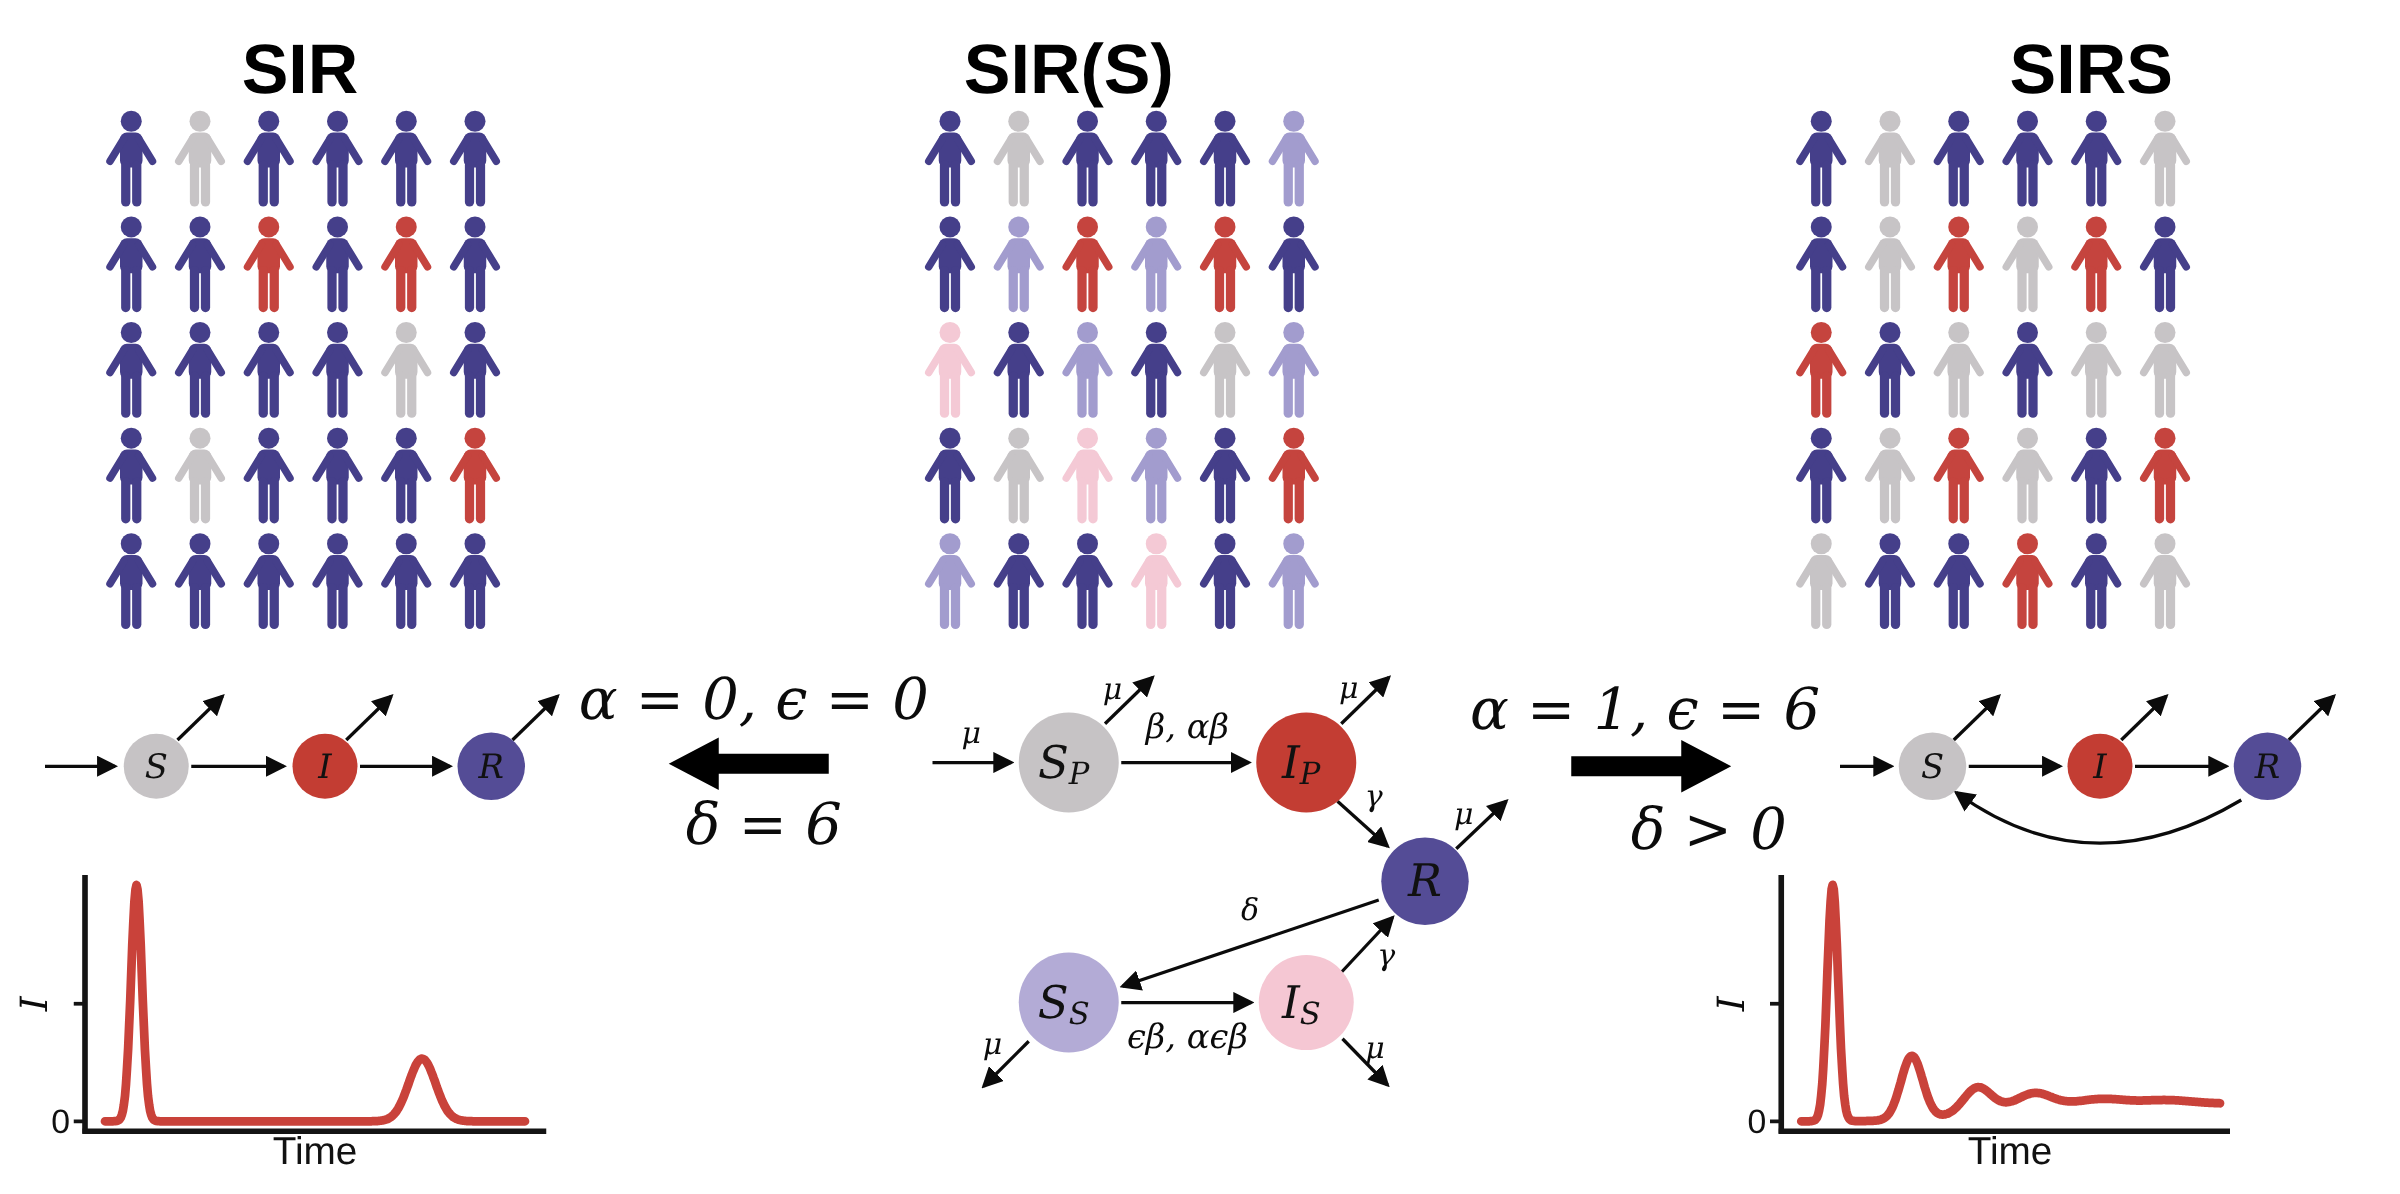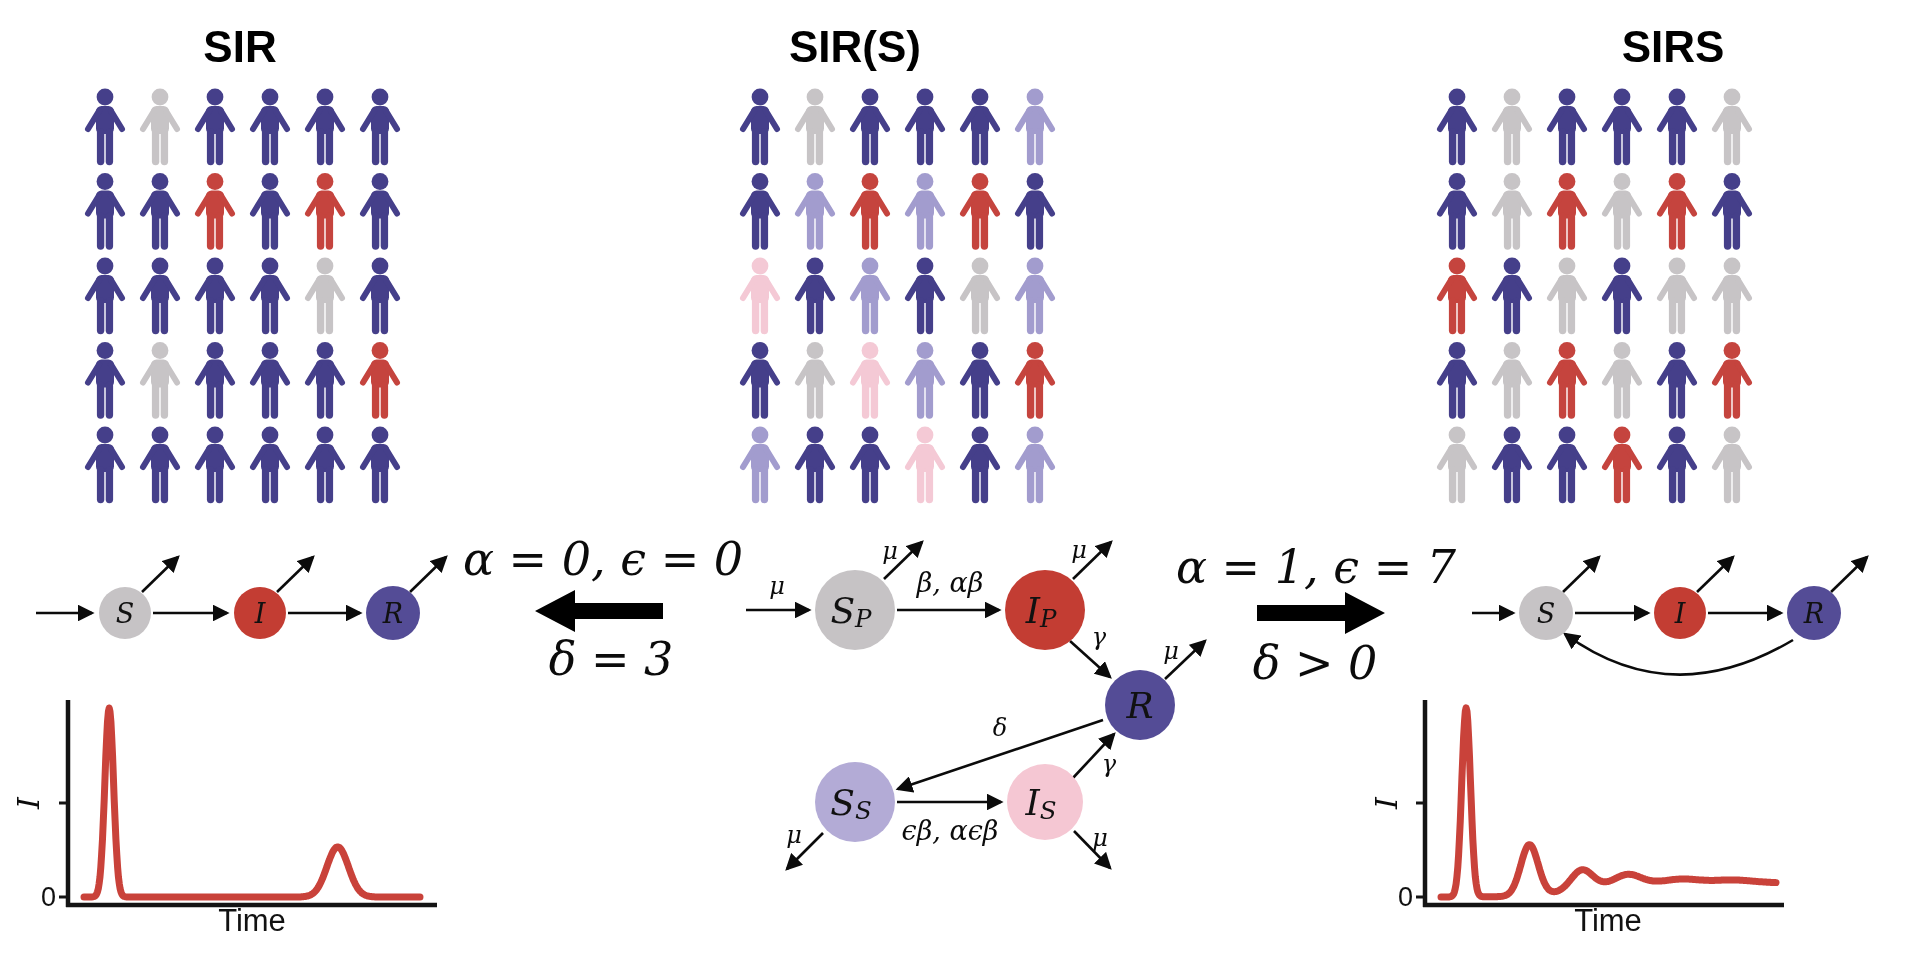"SIR" .panel-title { font-size: 44px -> 56px }
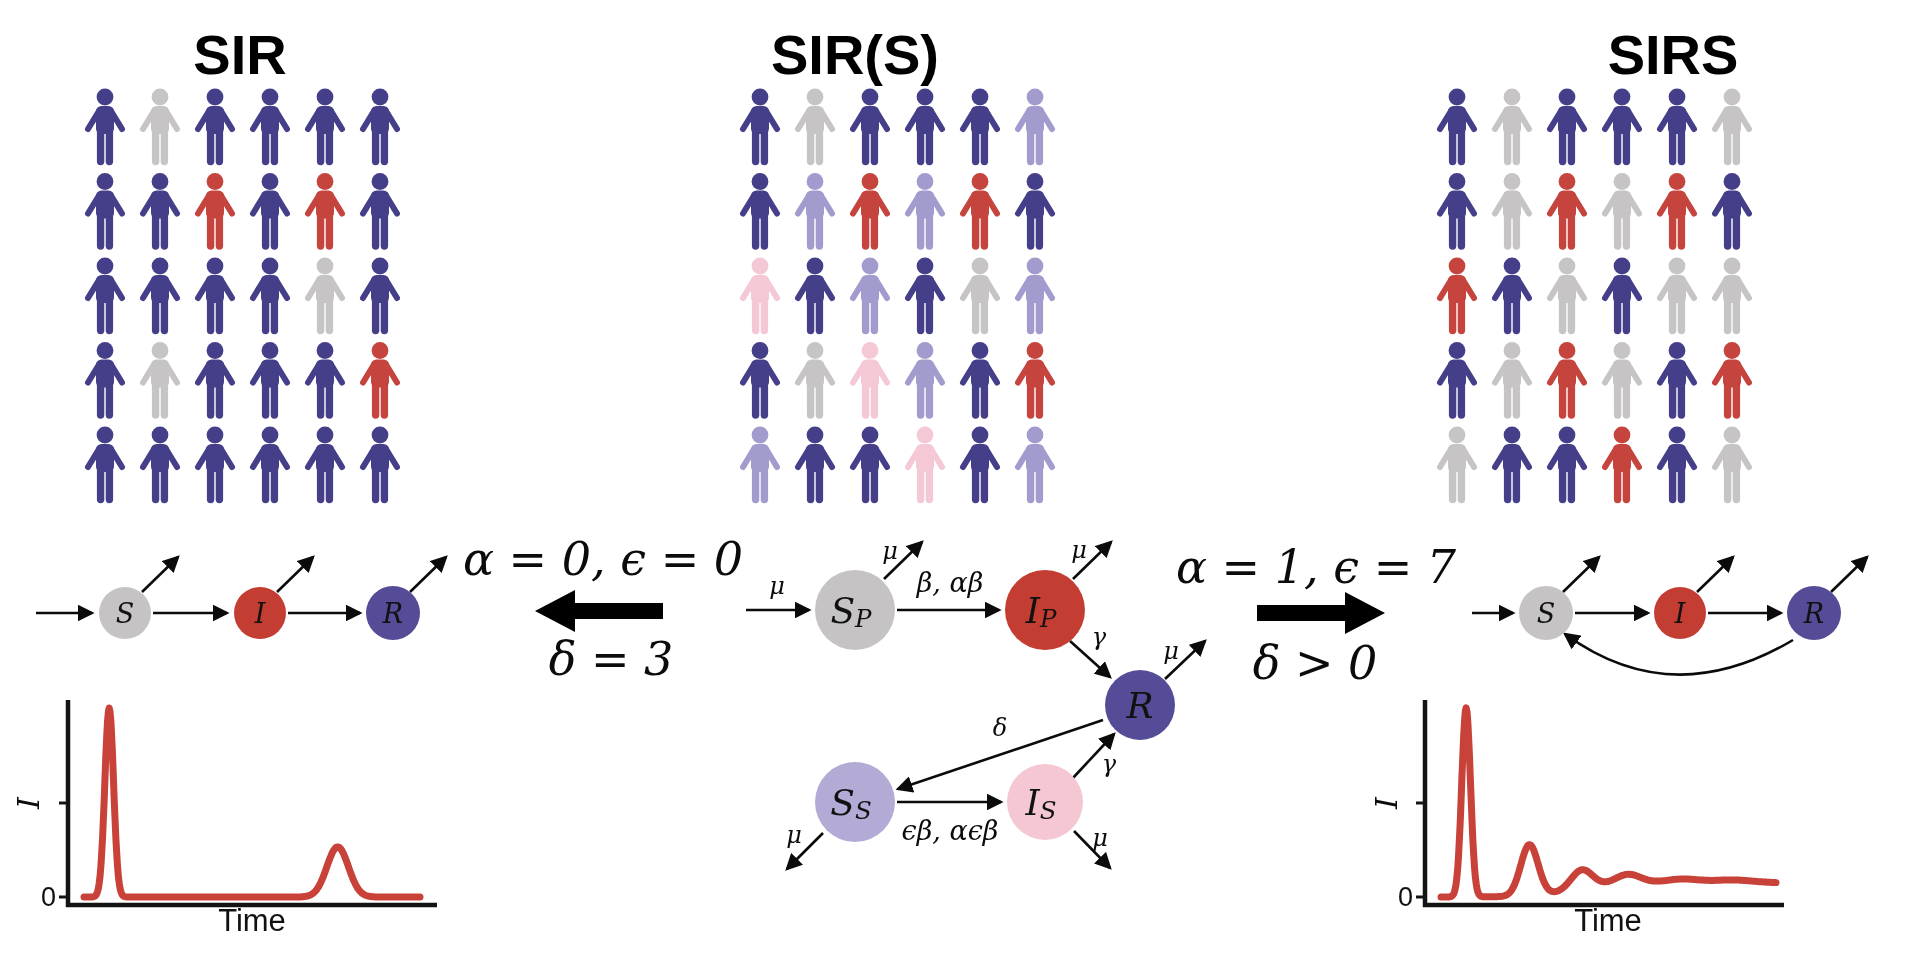"α = 1, ϵ =" div.math-label { text: 7 -> 6 }
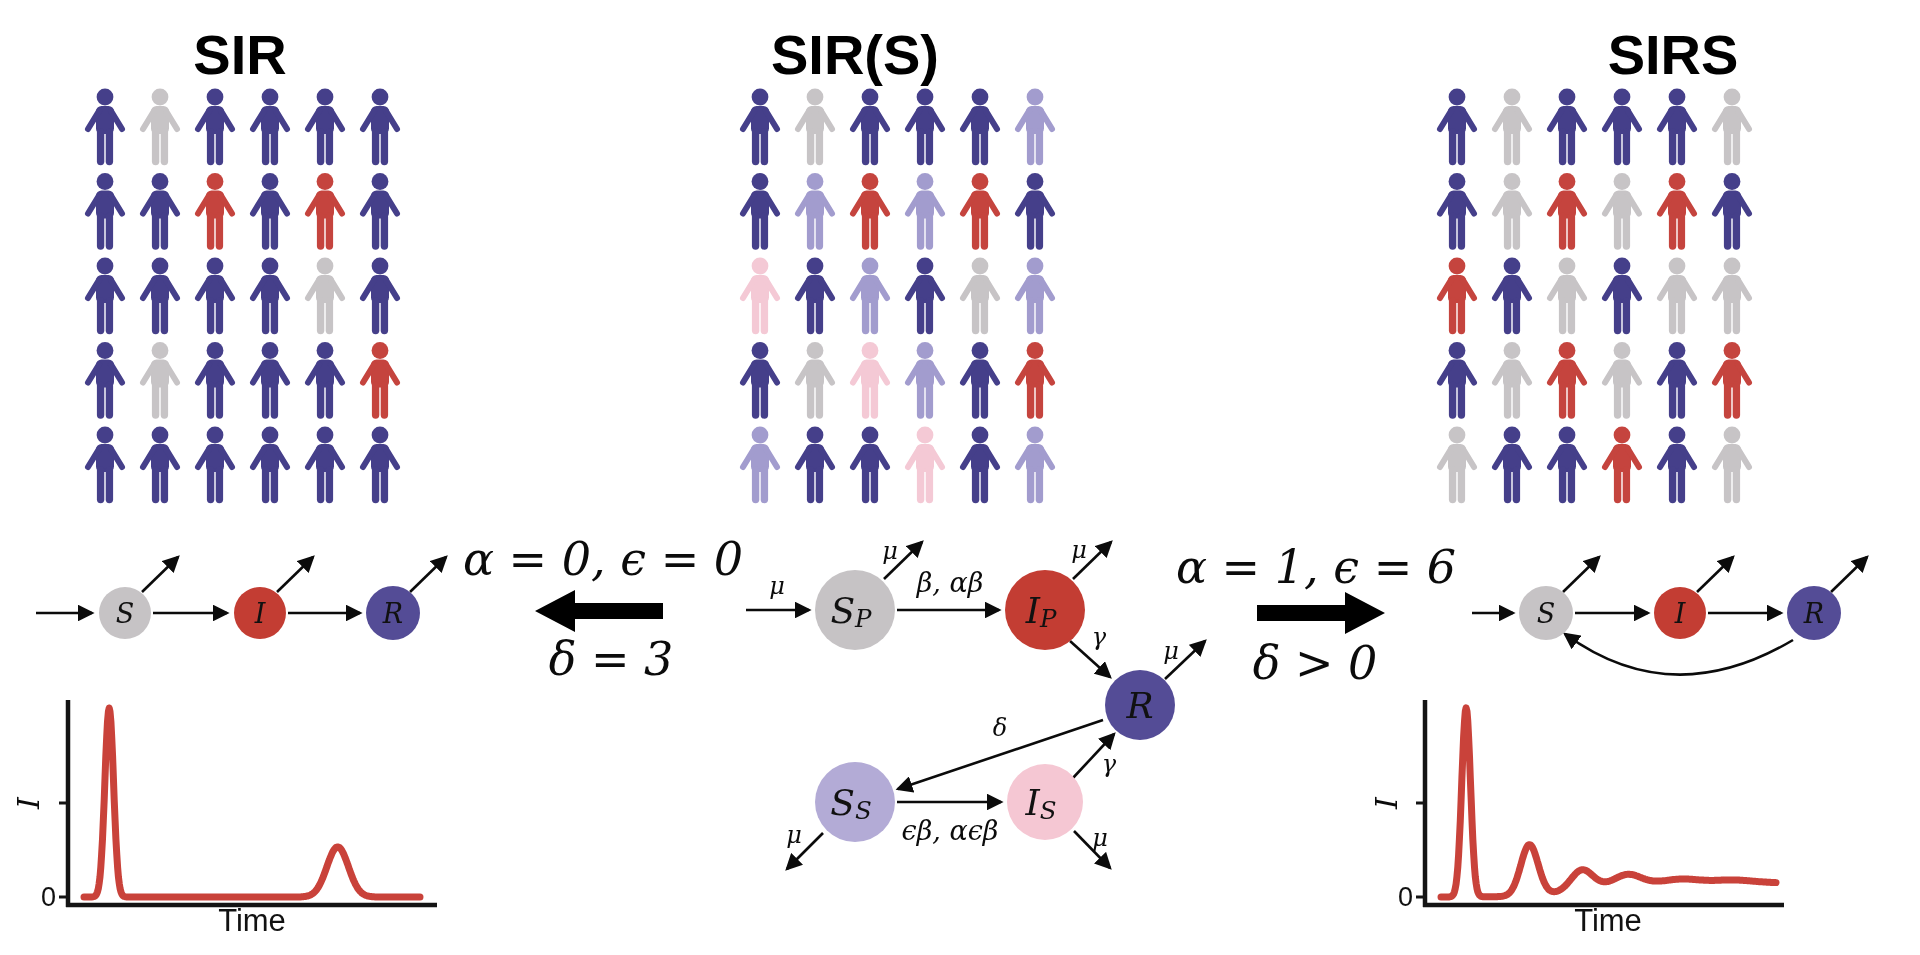"δ = 3" div.math-label { text: 3 -> 6 }
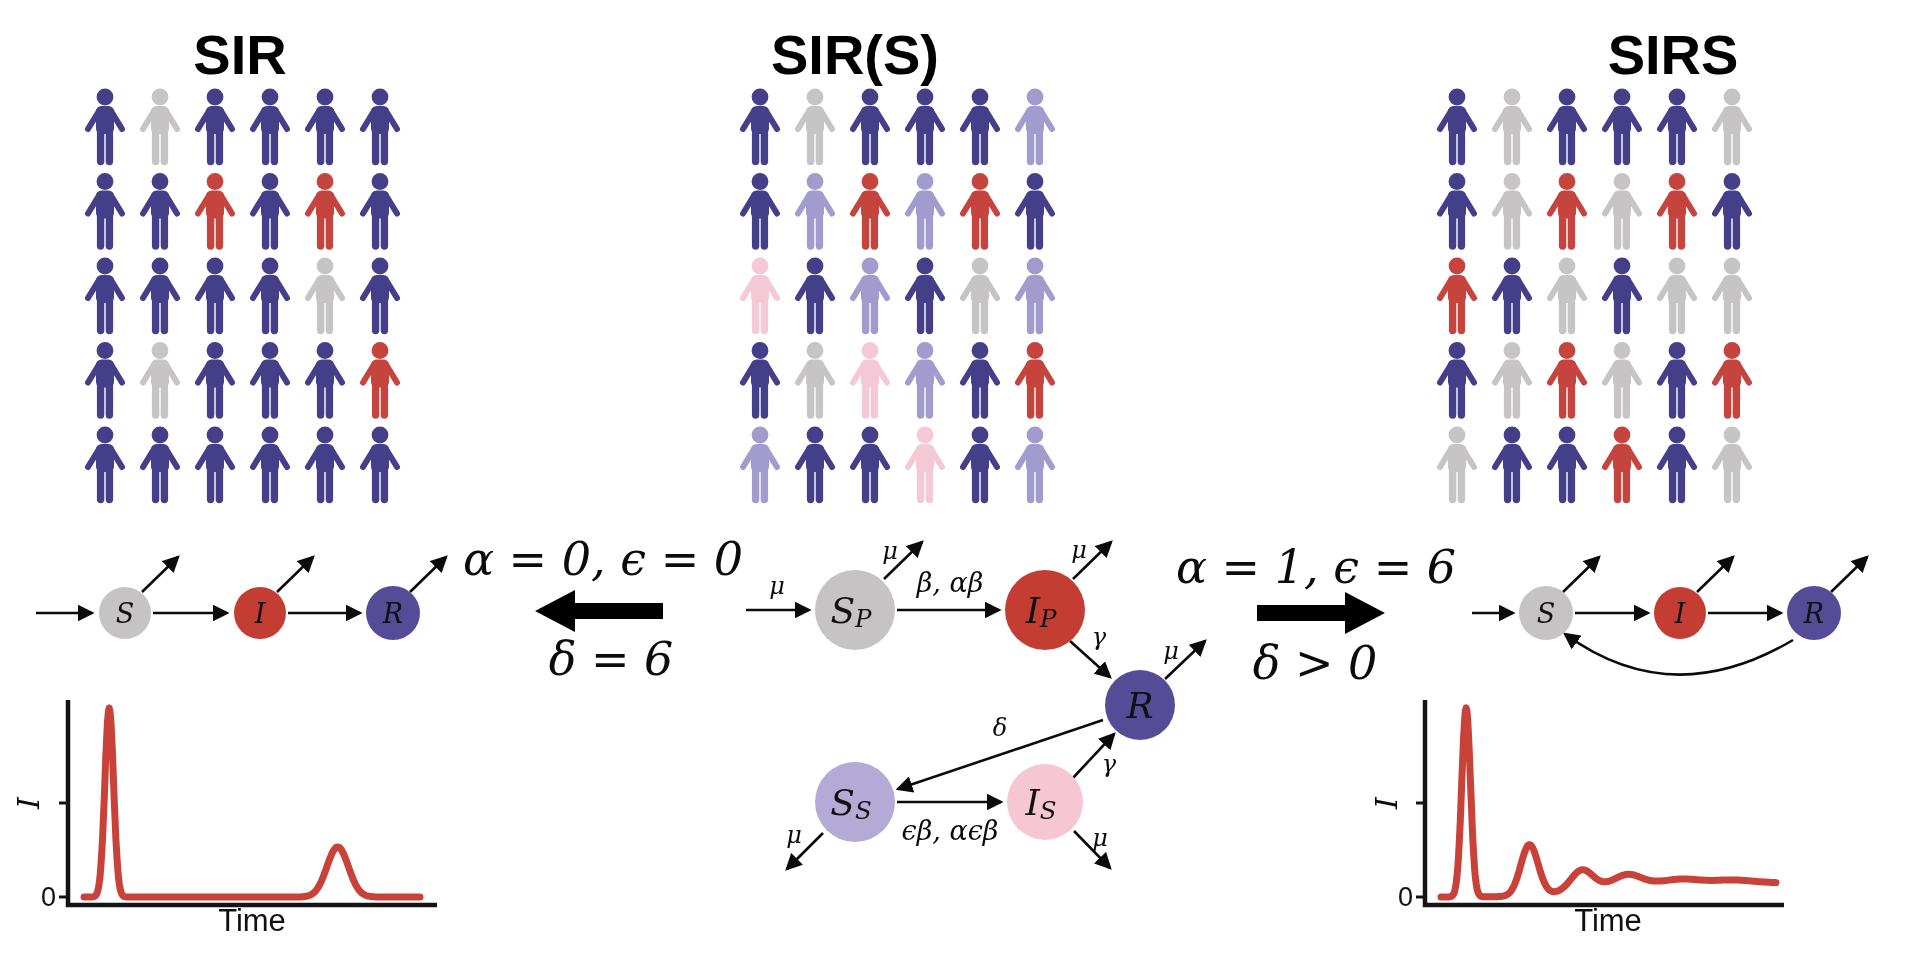"δ > 0" div.math-label { left: 1315px -> 1367px }
